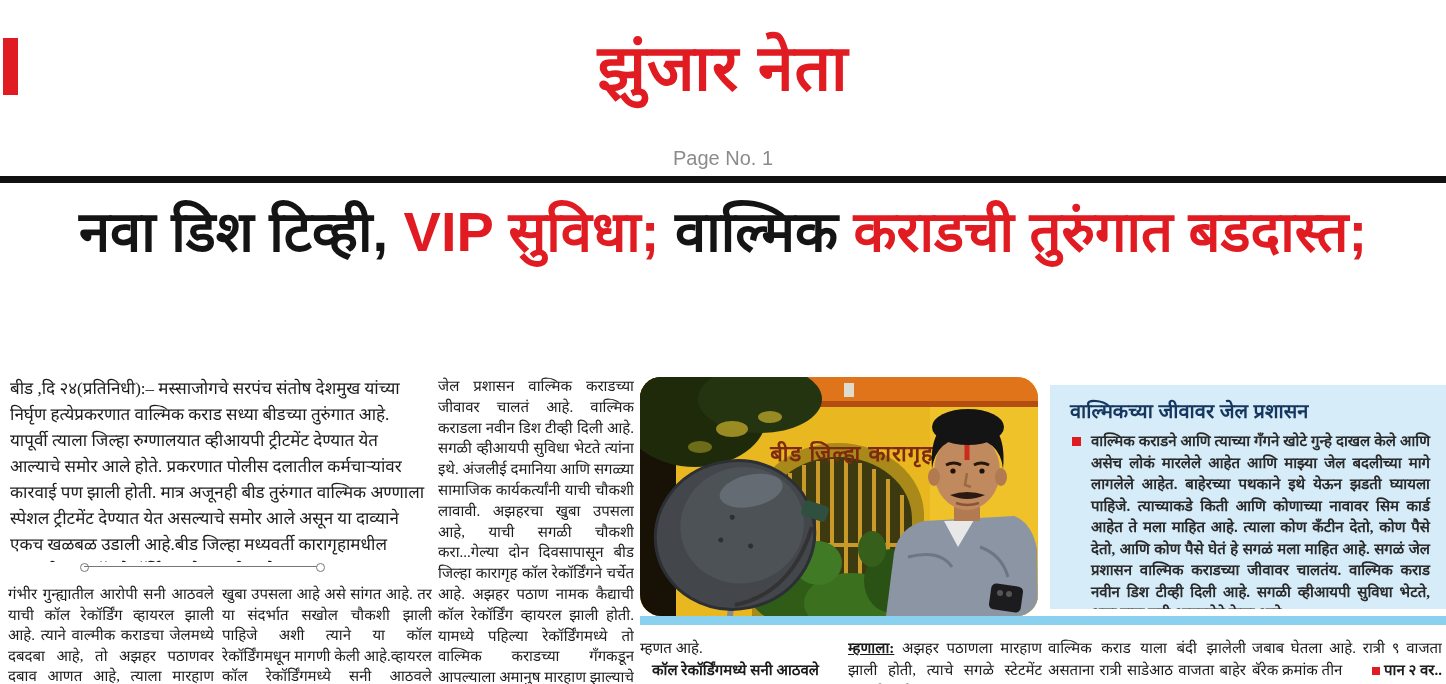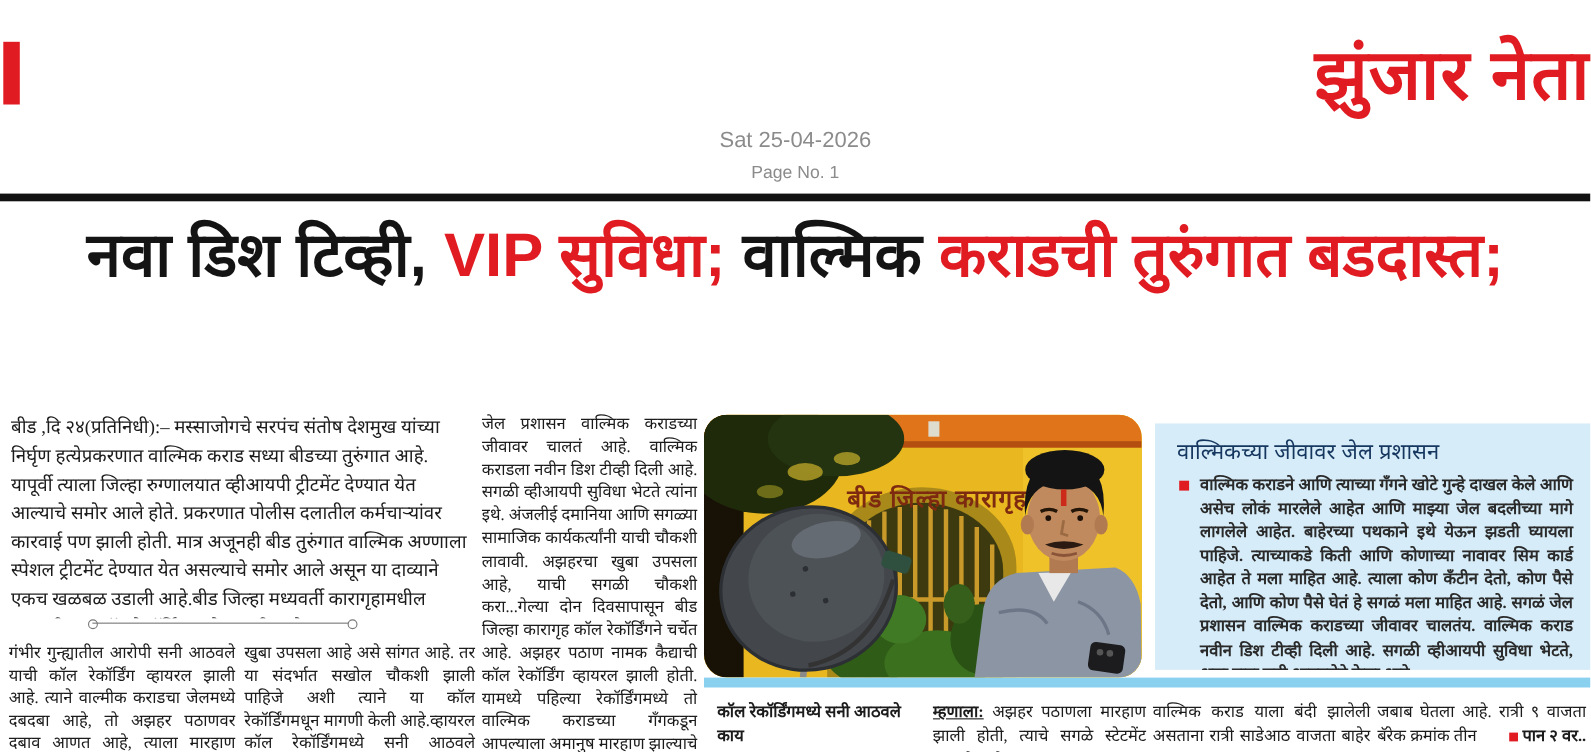"झुंजार नेता" .masthead { text-align: right -> center }
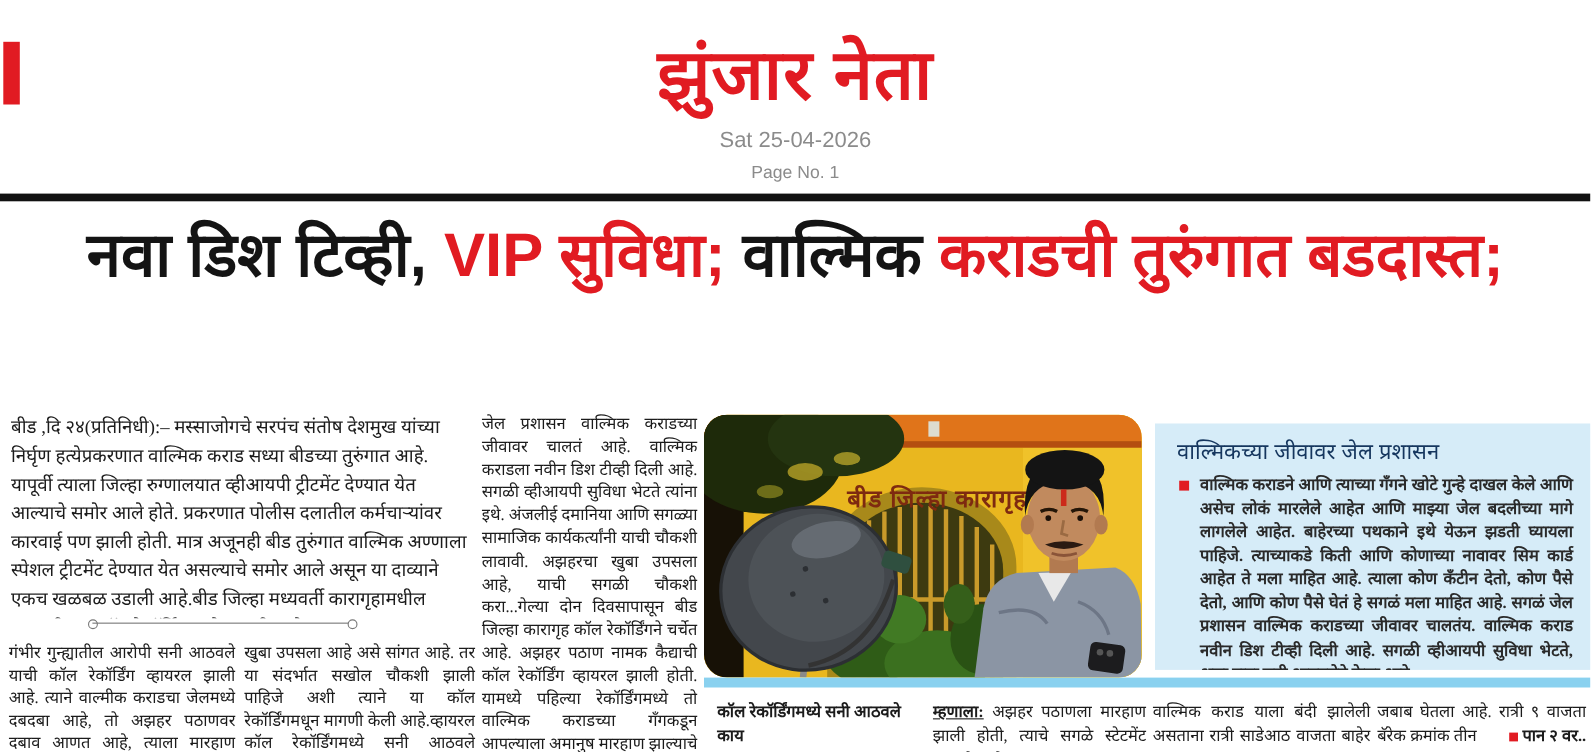"Sat 25-04-2026" div.dateline { html: <div>Sat 25-04-2026</div> -> none }
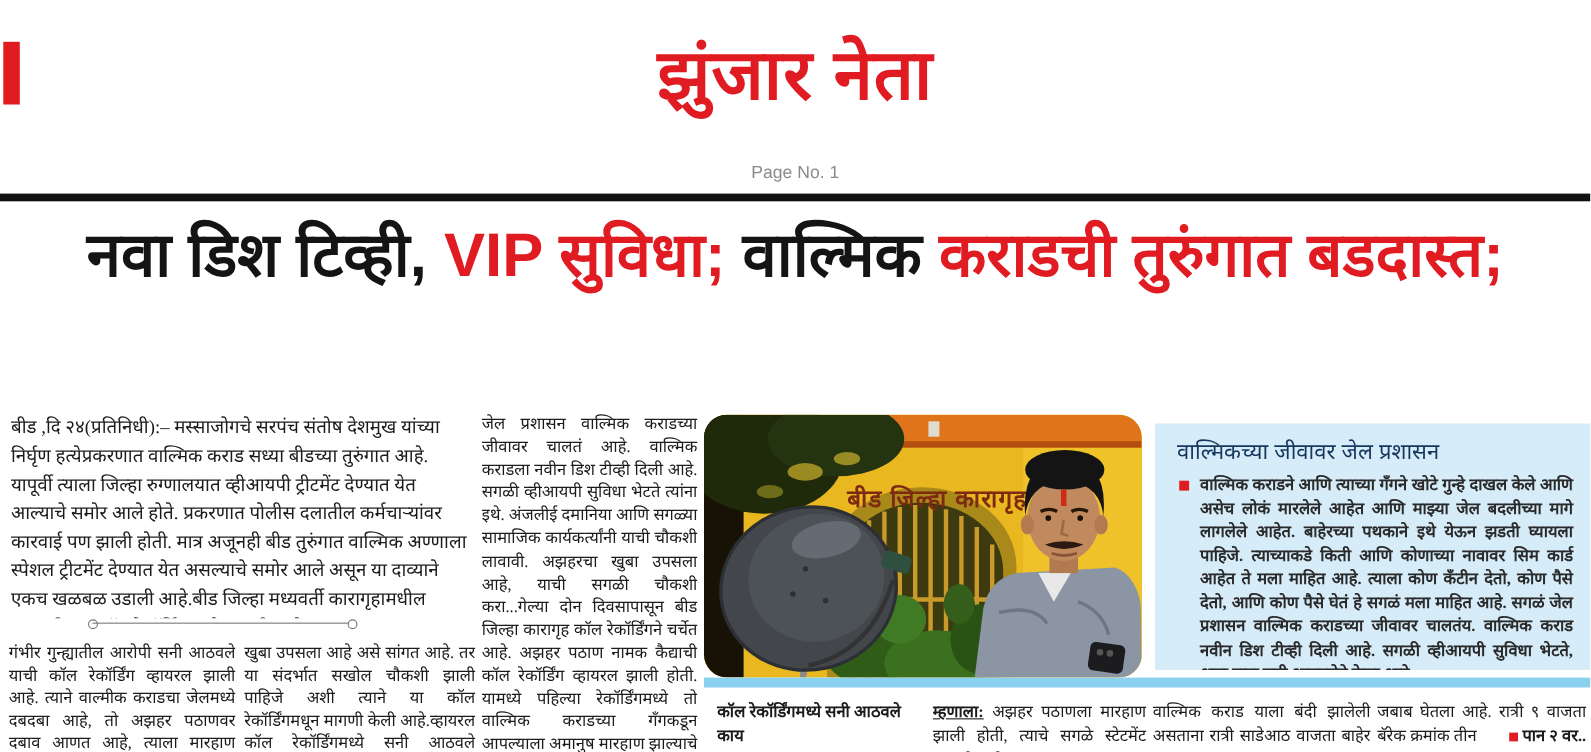"Page No. 1" .pageline { font-size: 16px -> 20px }
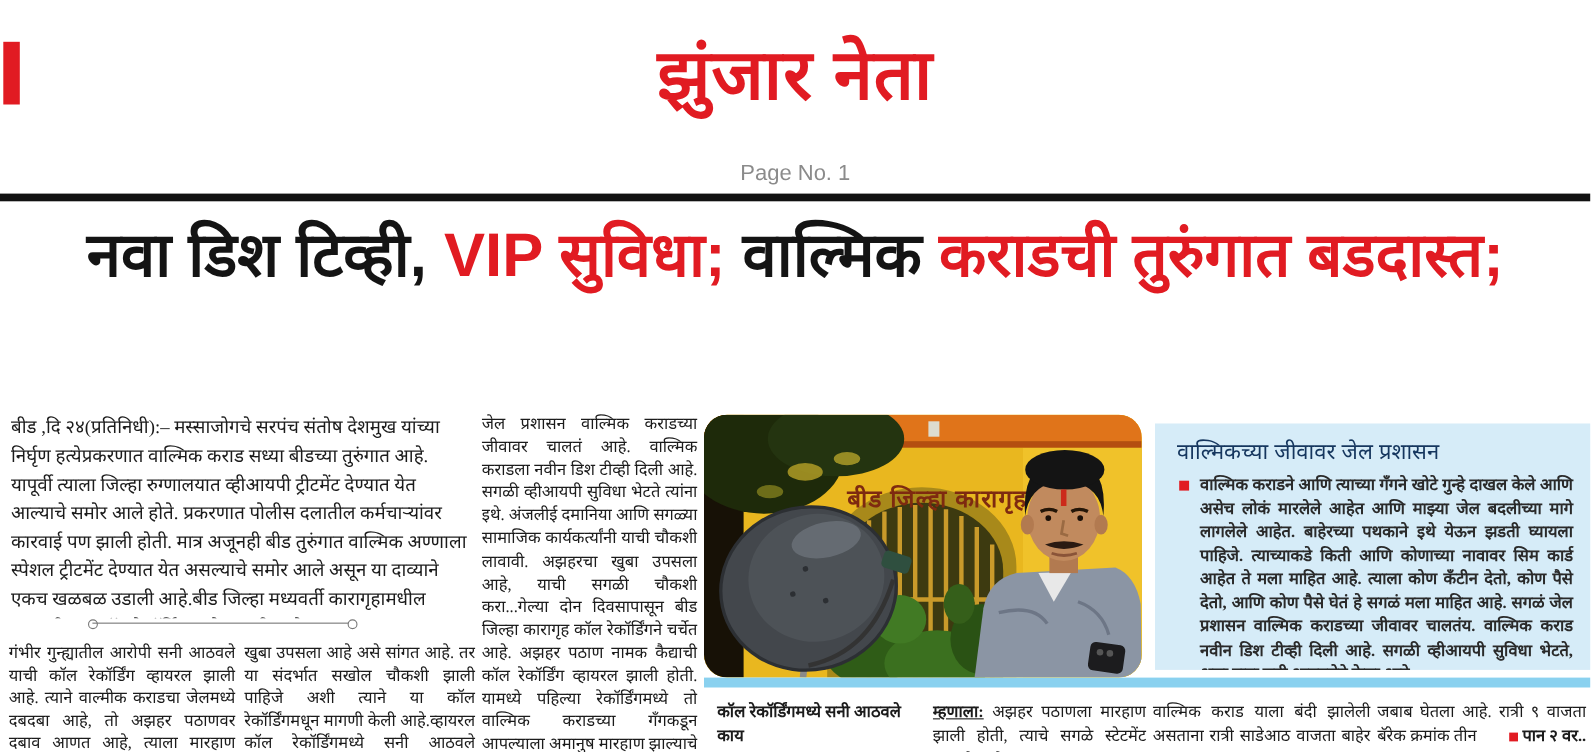"वाल्मिकच्या जीवावर जेल प्रशासन" .sidebox .head { font-weight: 400 -> 700 }
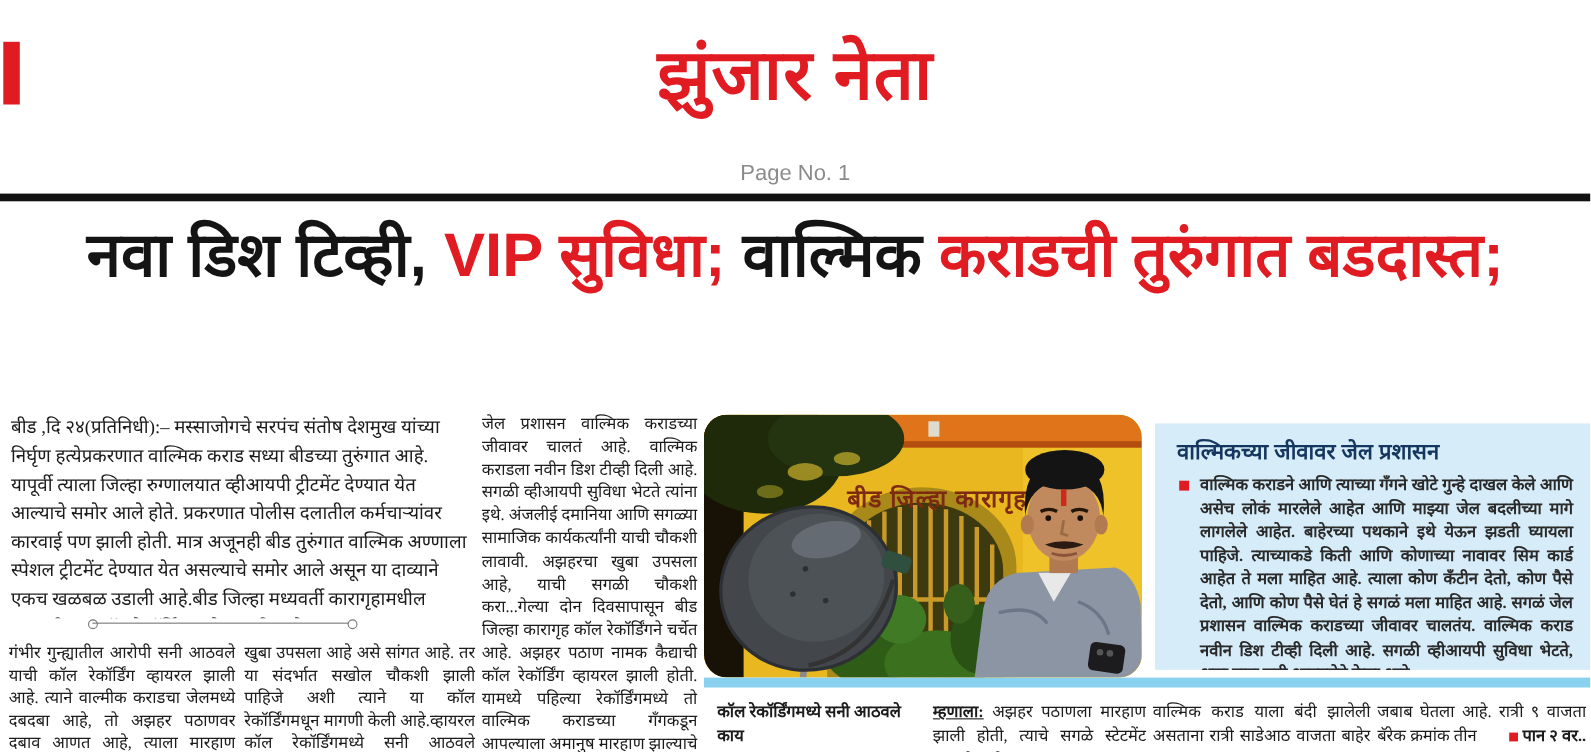"म्हणत आहे." div { html: none -> <div>म्हणत आहे.</div> }
